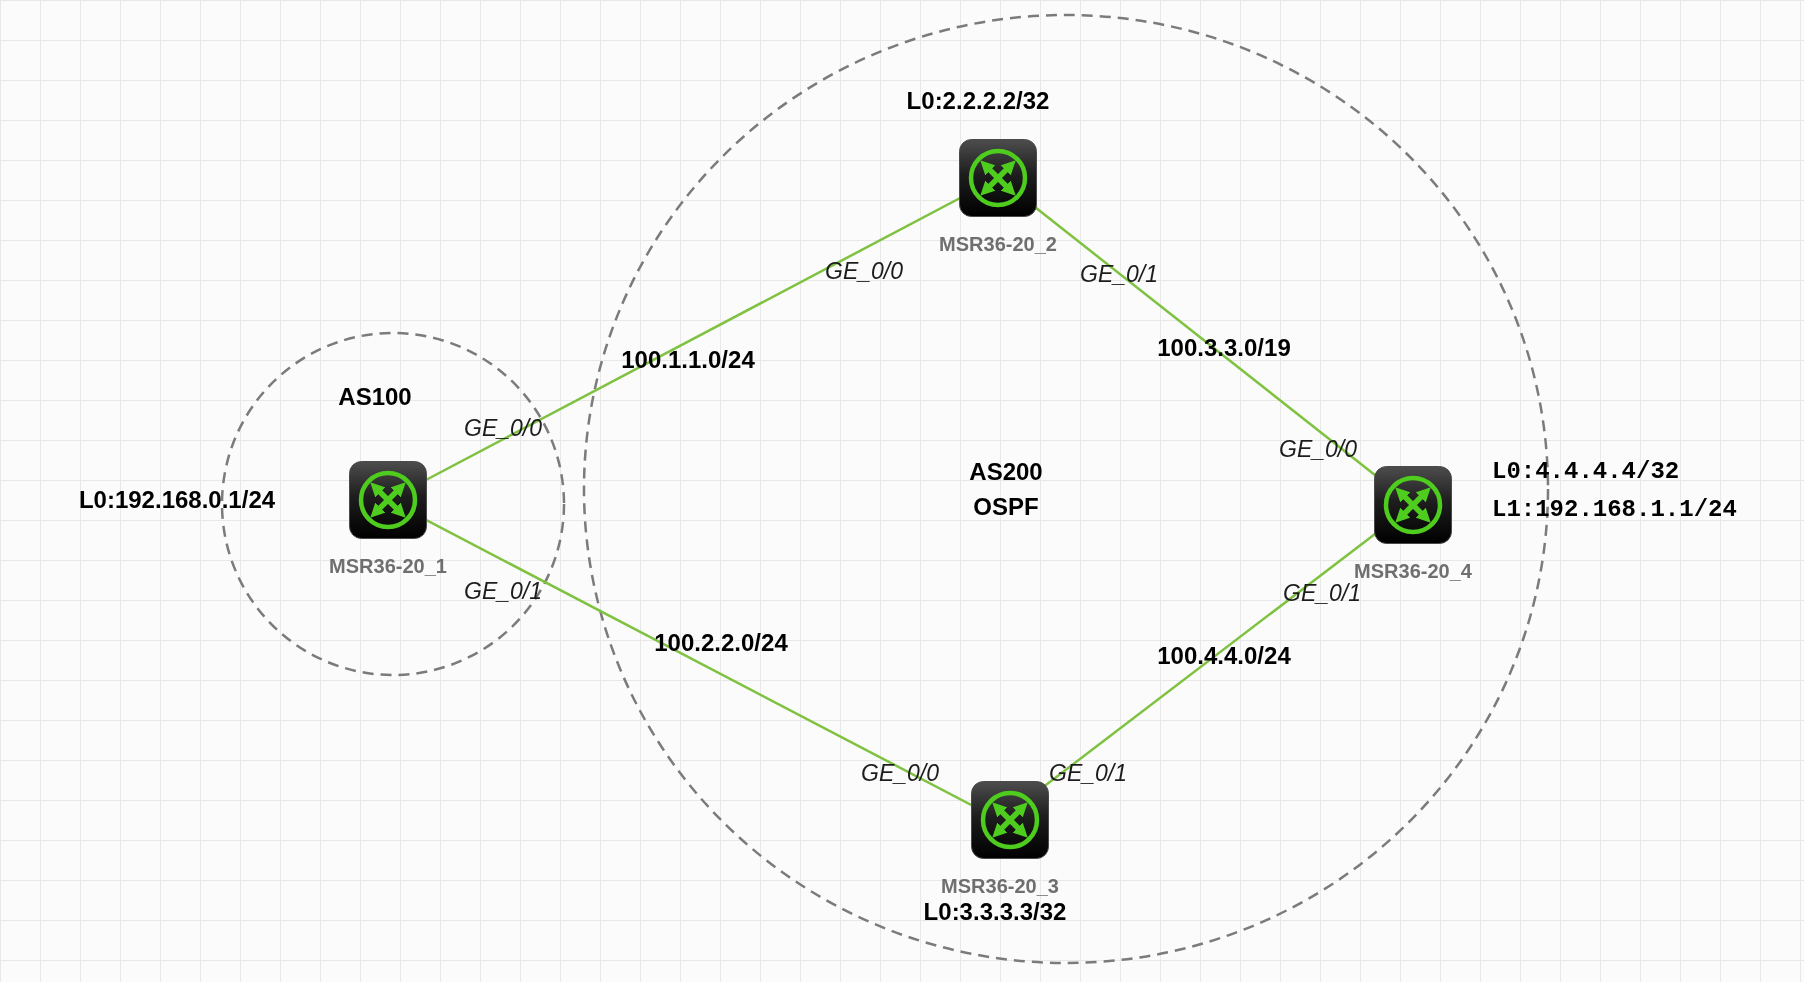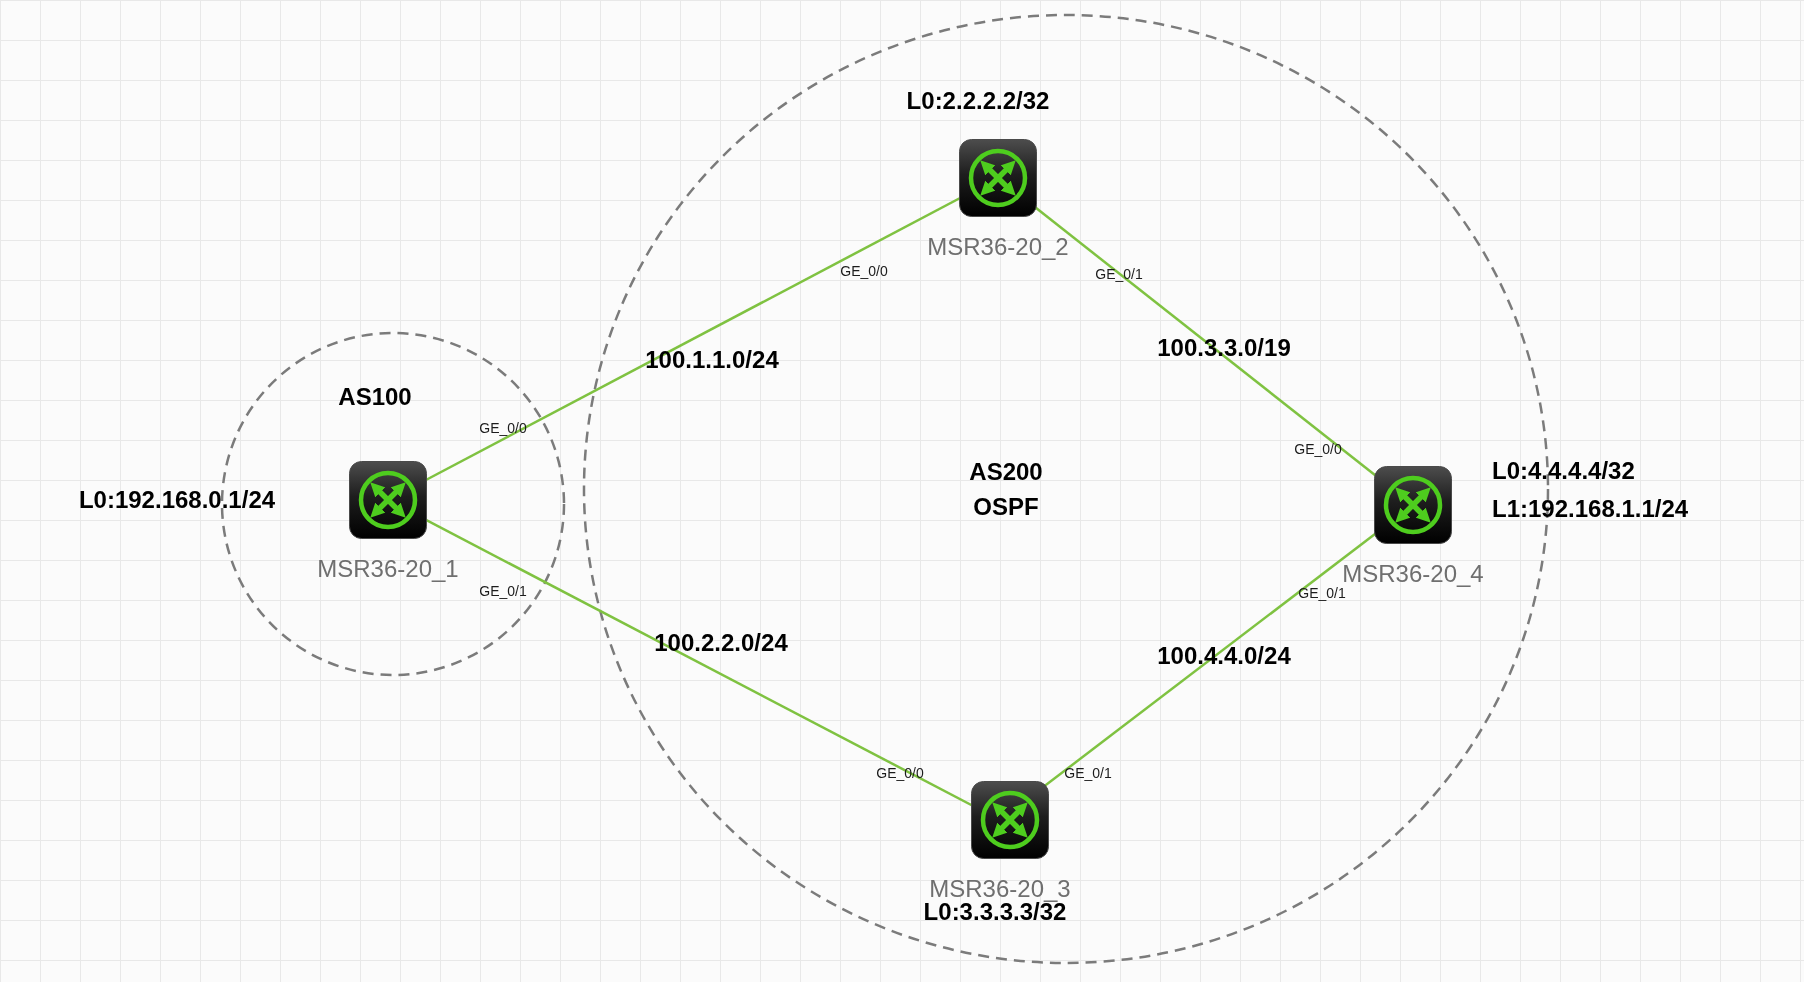"MSR36-20_2" .node-name { font-size: 24px -> 20px; font-weight: normal -> bold }
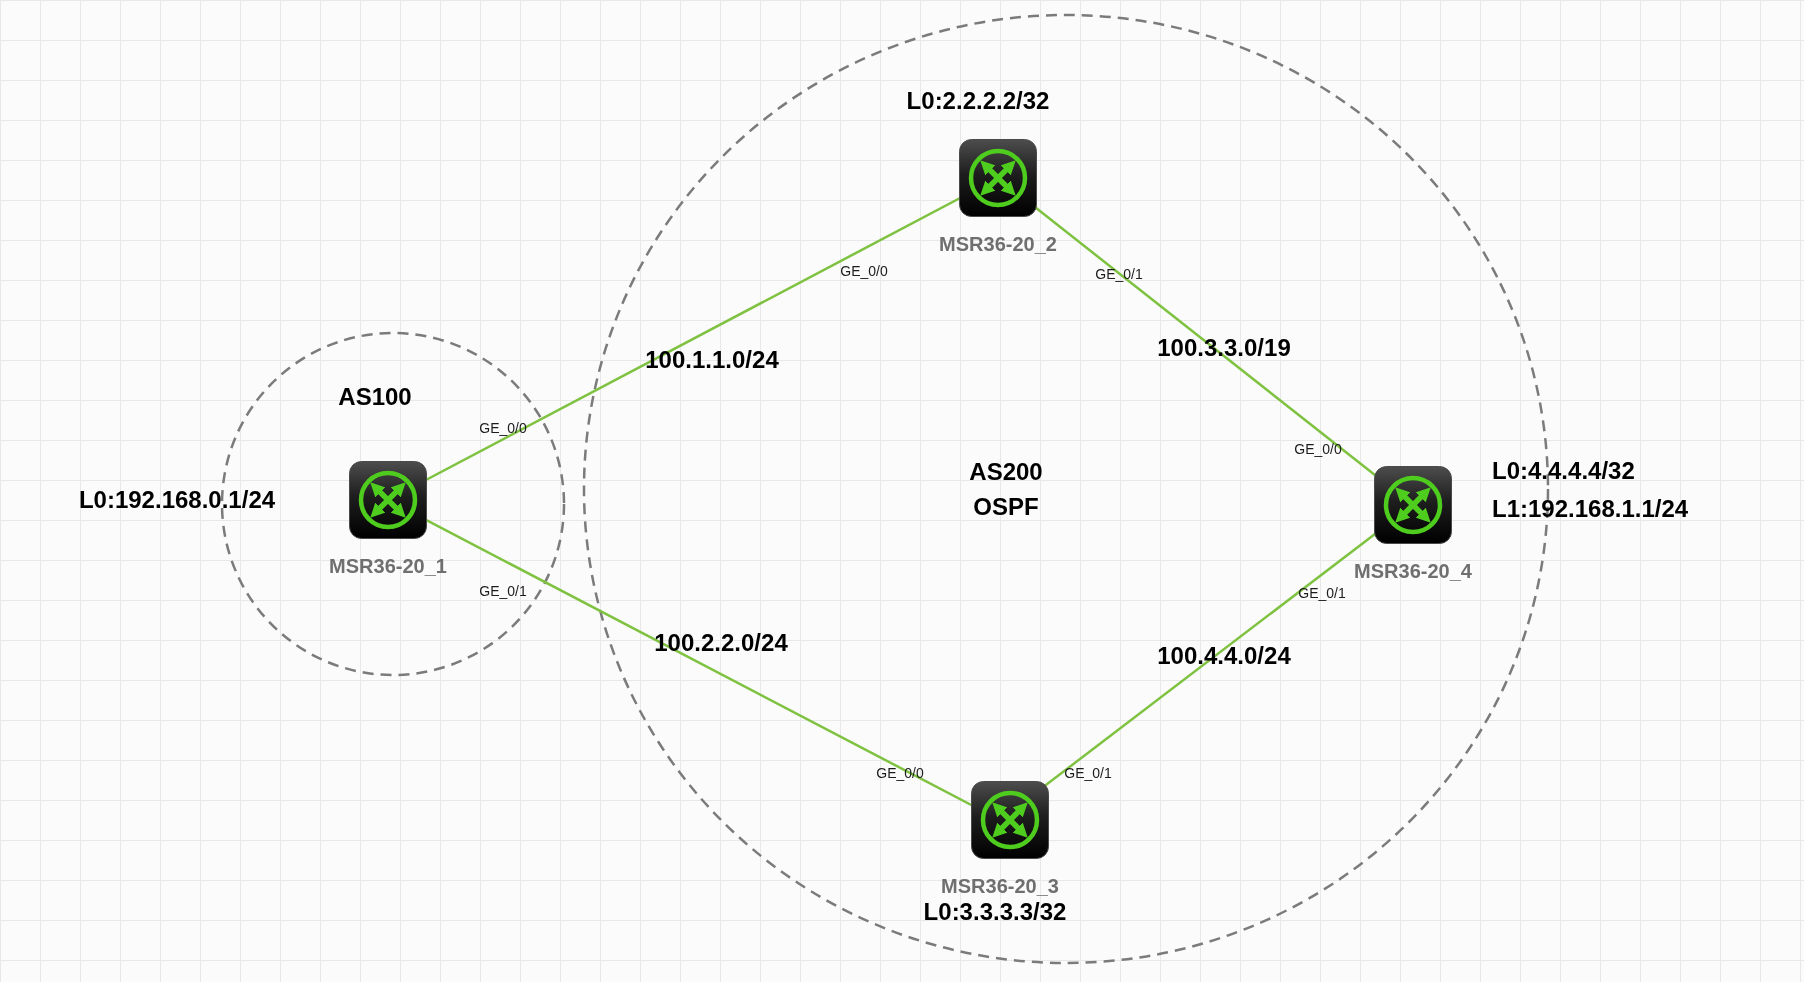"GE_0/0" .lbl.small { font-size: 14px -> 23px; font-style: none -> italic }
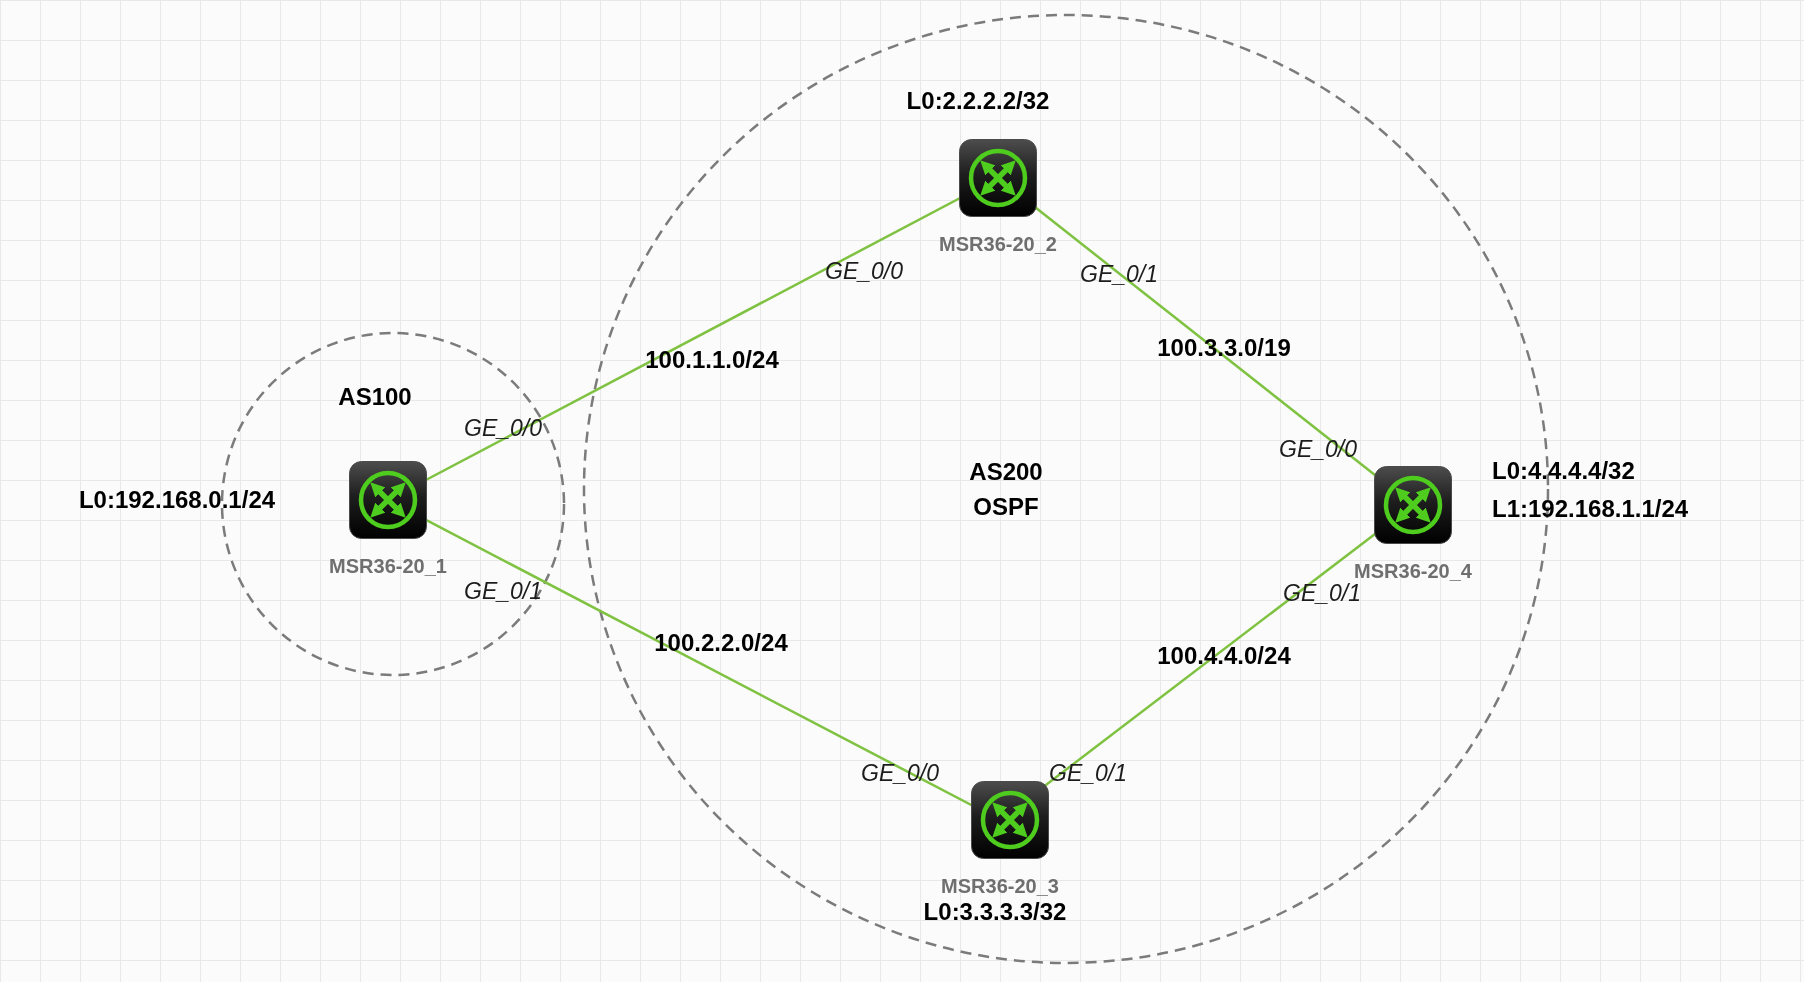"100.1.1.0/24" div.lbl { margin-left: 24px -> none }
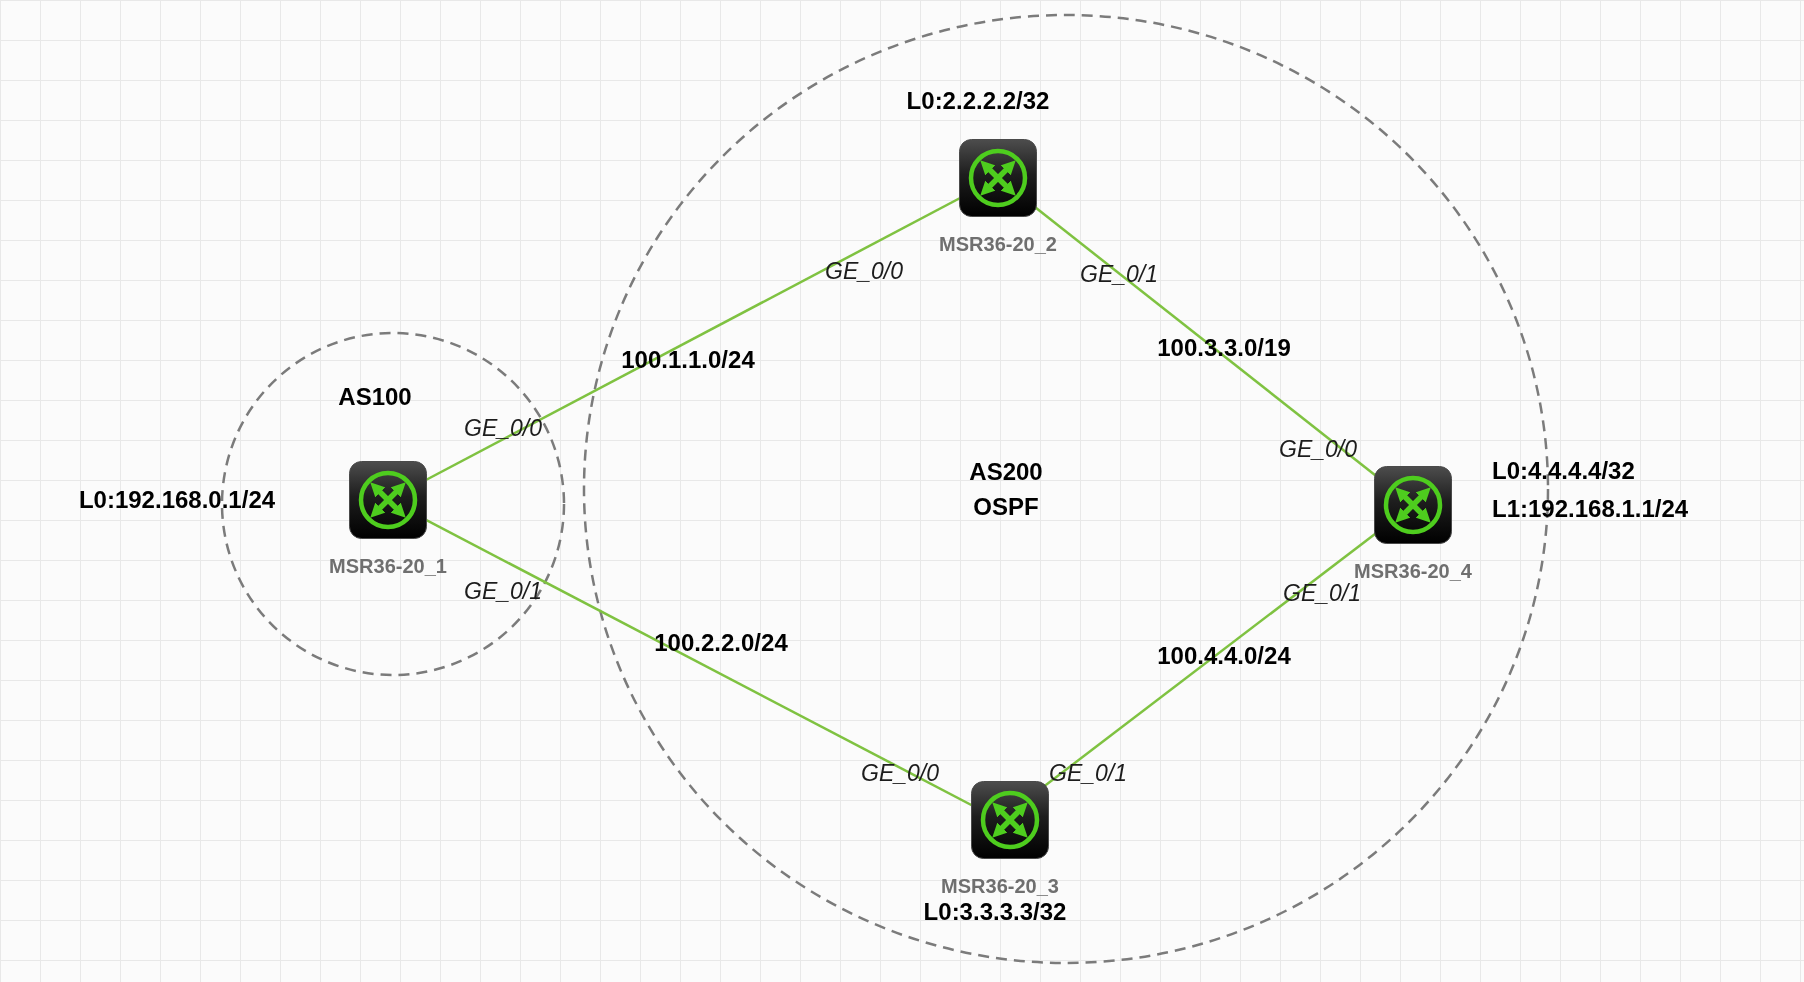"L0:4.4.4.4/32" .lbl.leftalign { font-family: none -> Liberation Mono, monospace }
